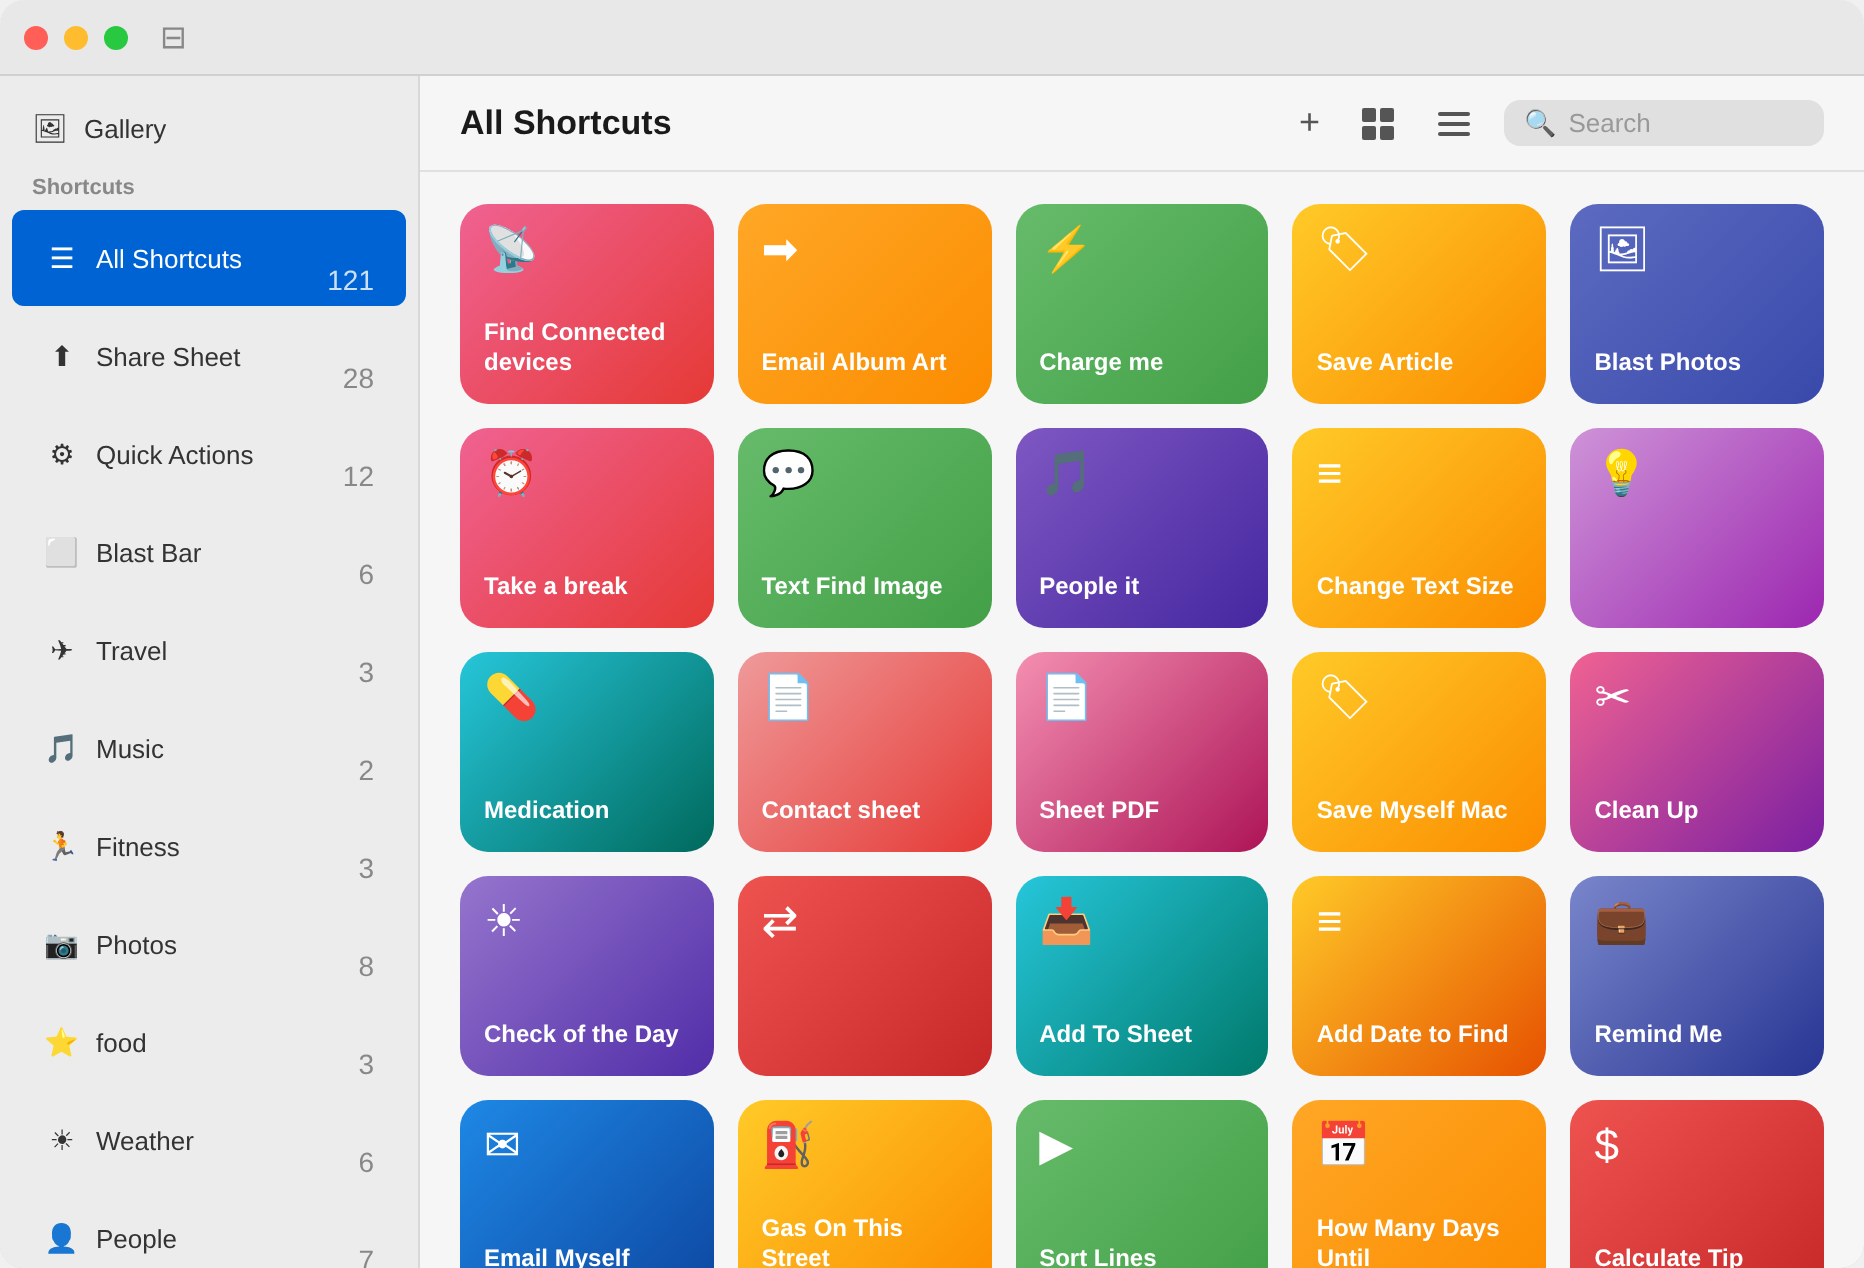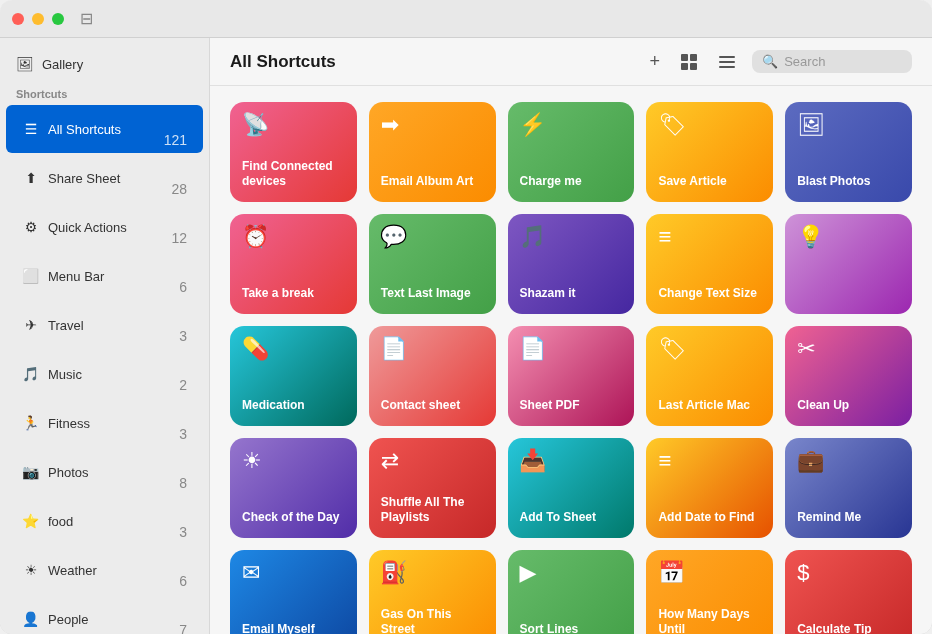"Menu Bar" span.item-label { text: Menu -> Blast }
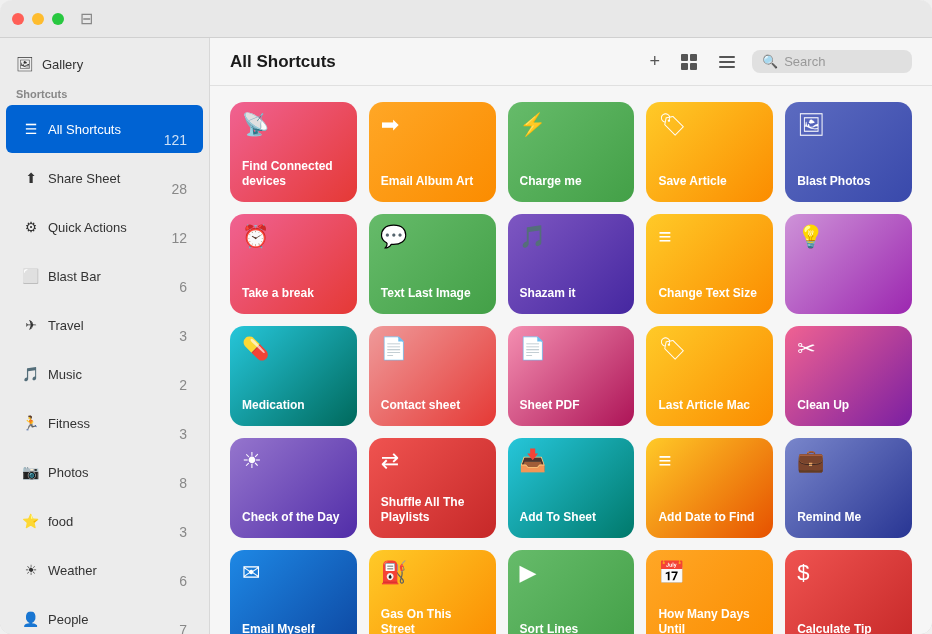"Text Last Image" span.shortcut-label { text: Last -> Find }
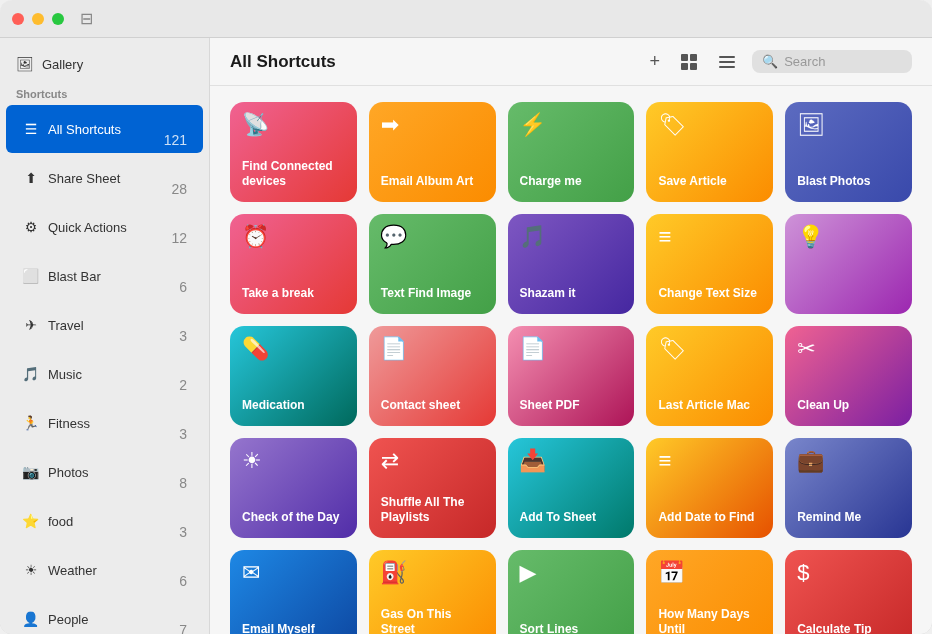"Shazam it" span.shortcut-label { text: Shazam -> People }
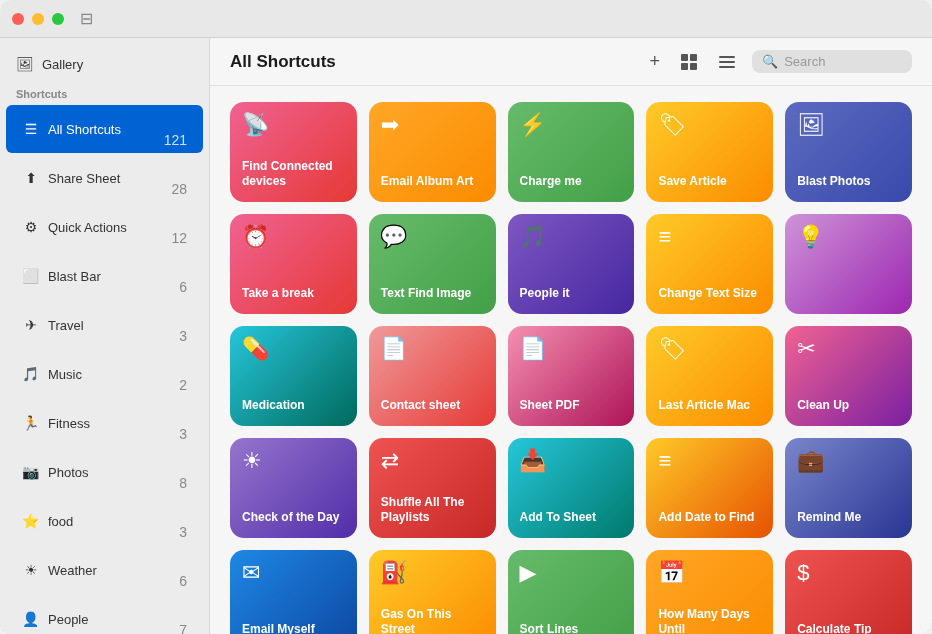"Last Article Mac" span.shortcut-label { text: Last Article -> Save Myself }
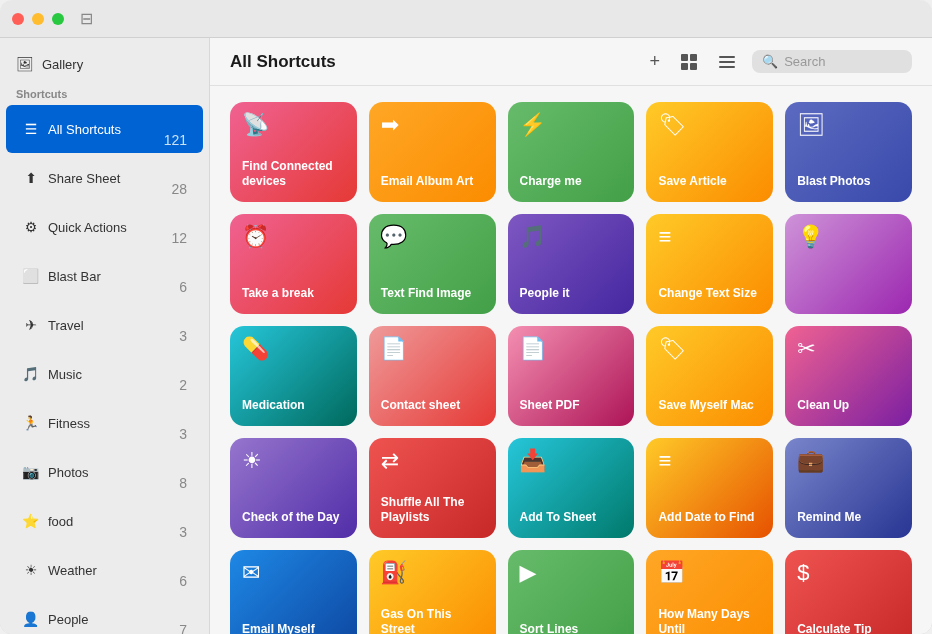"Shuffle All The Playlists" span.shortcut-label { html: <span>Shuffle All The Playlists</span> -> none }
